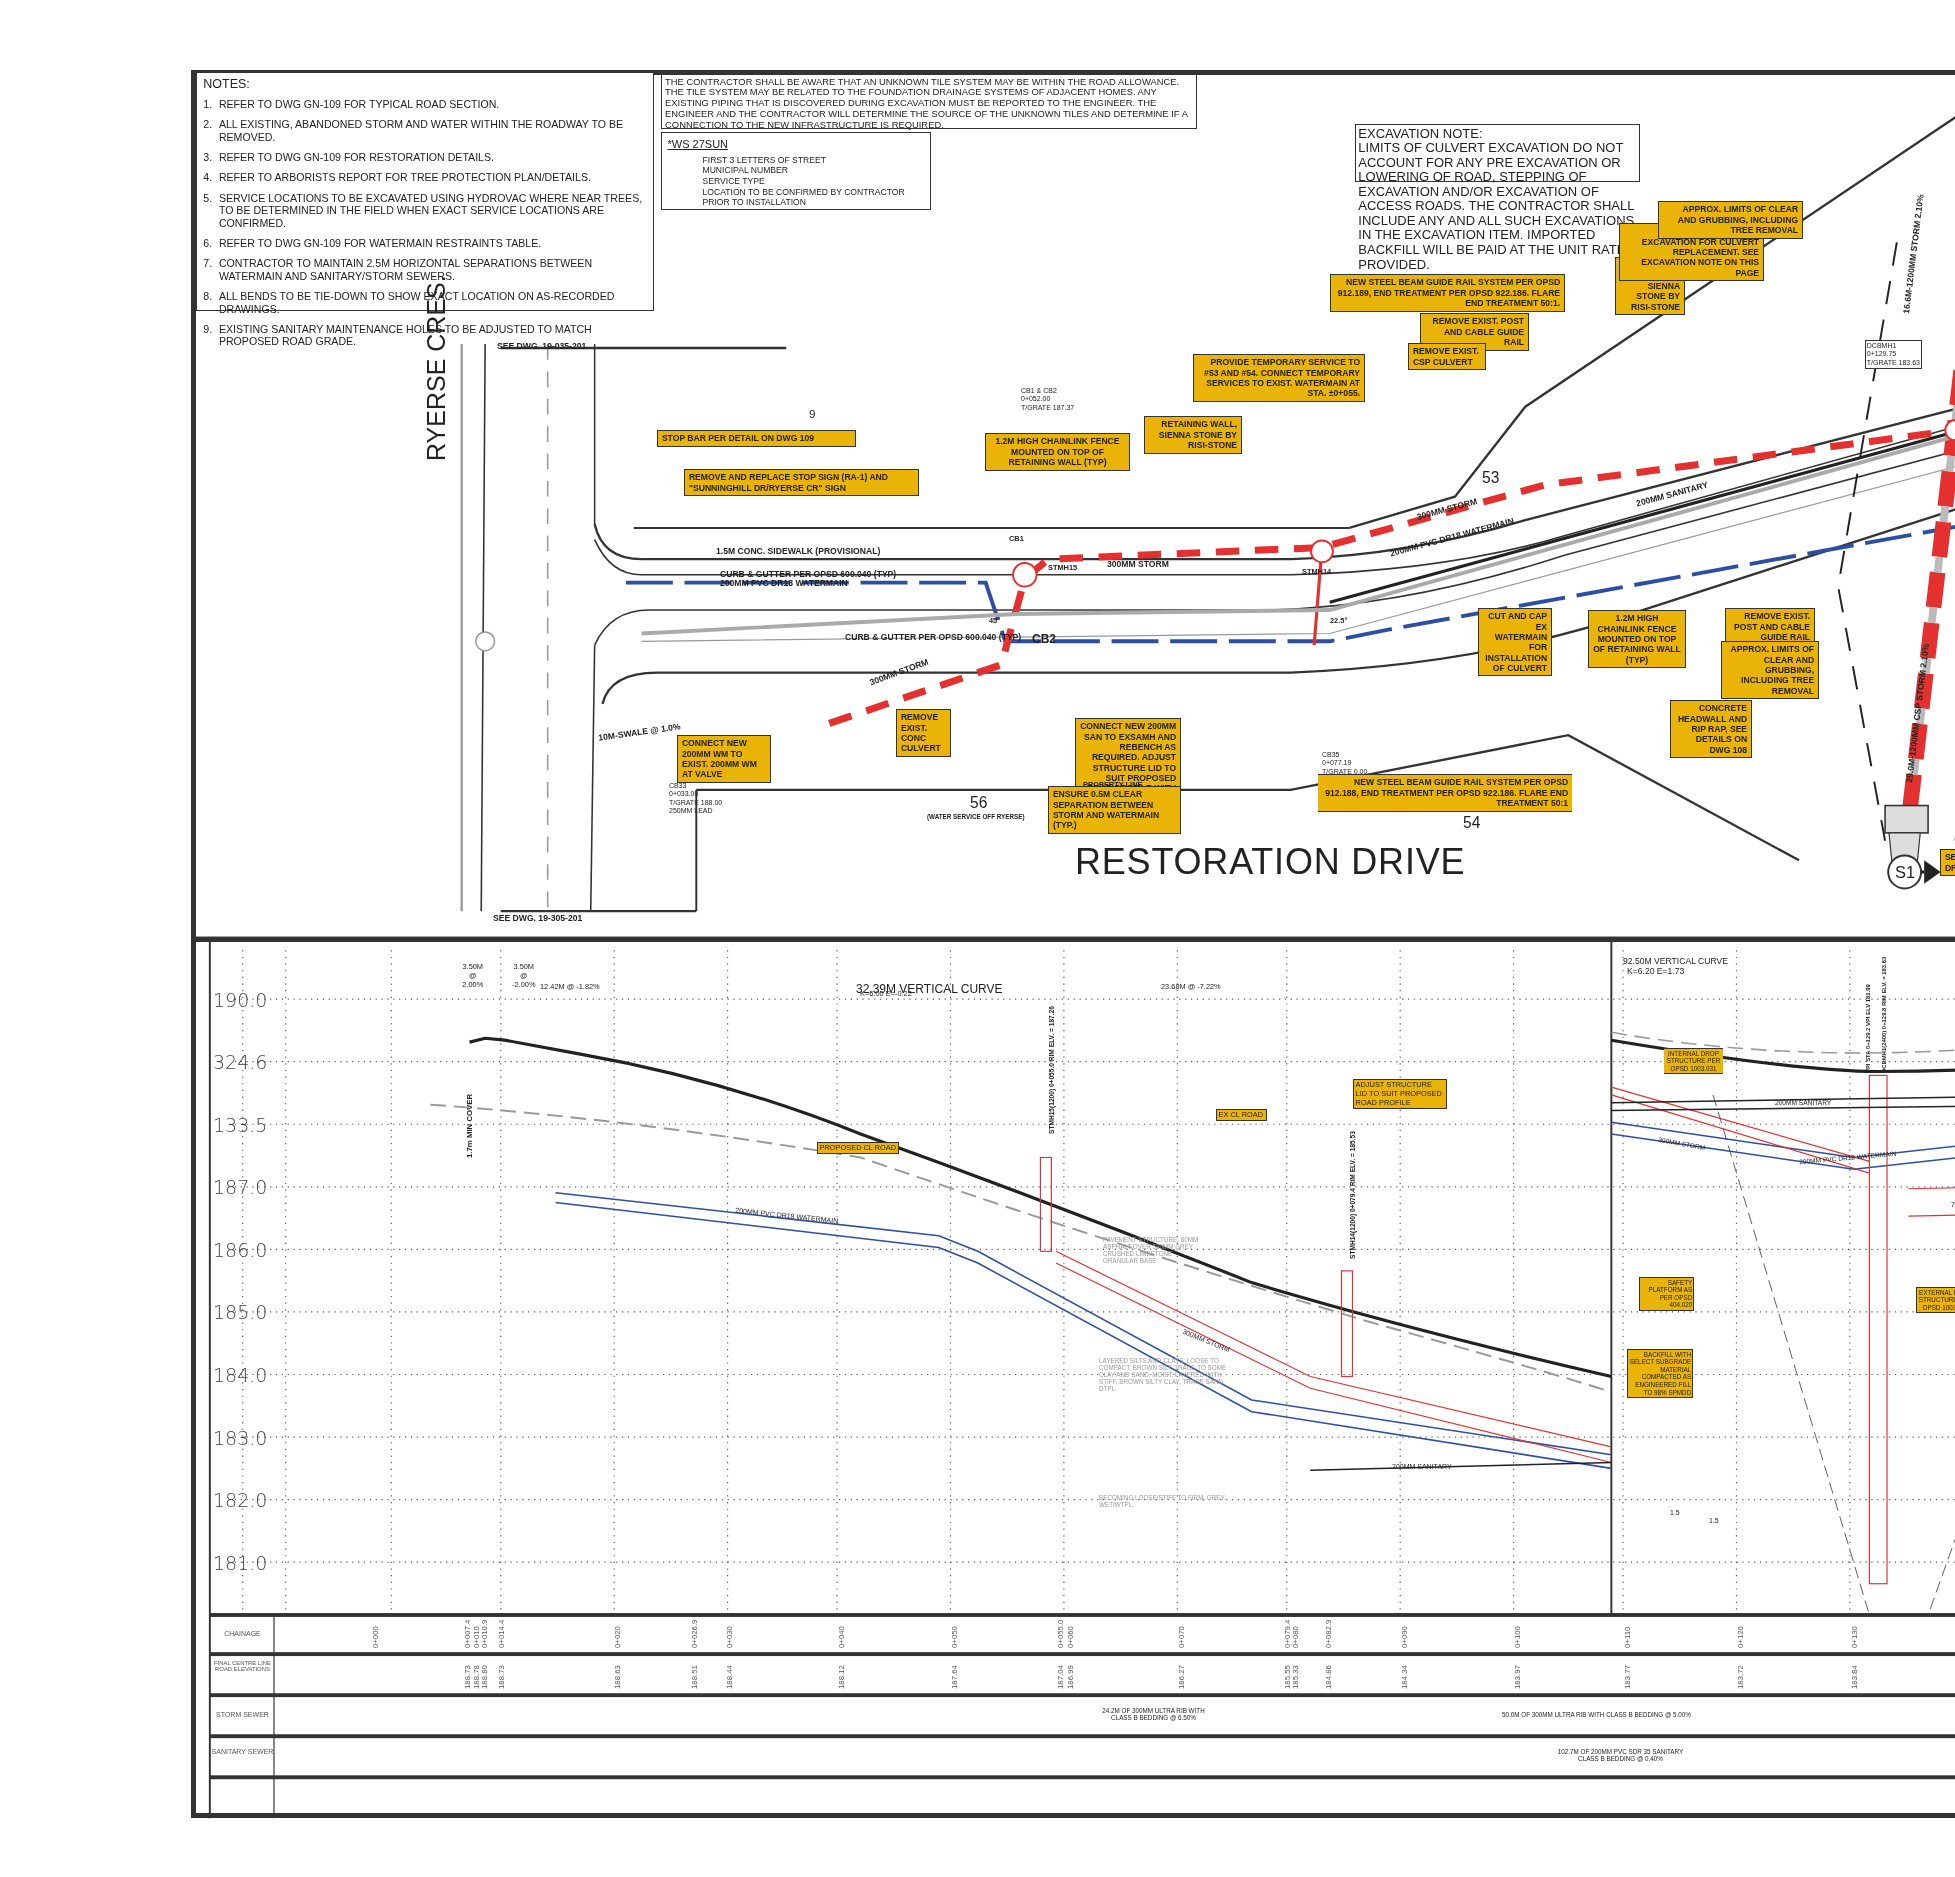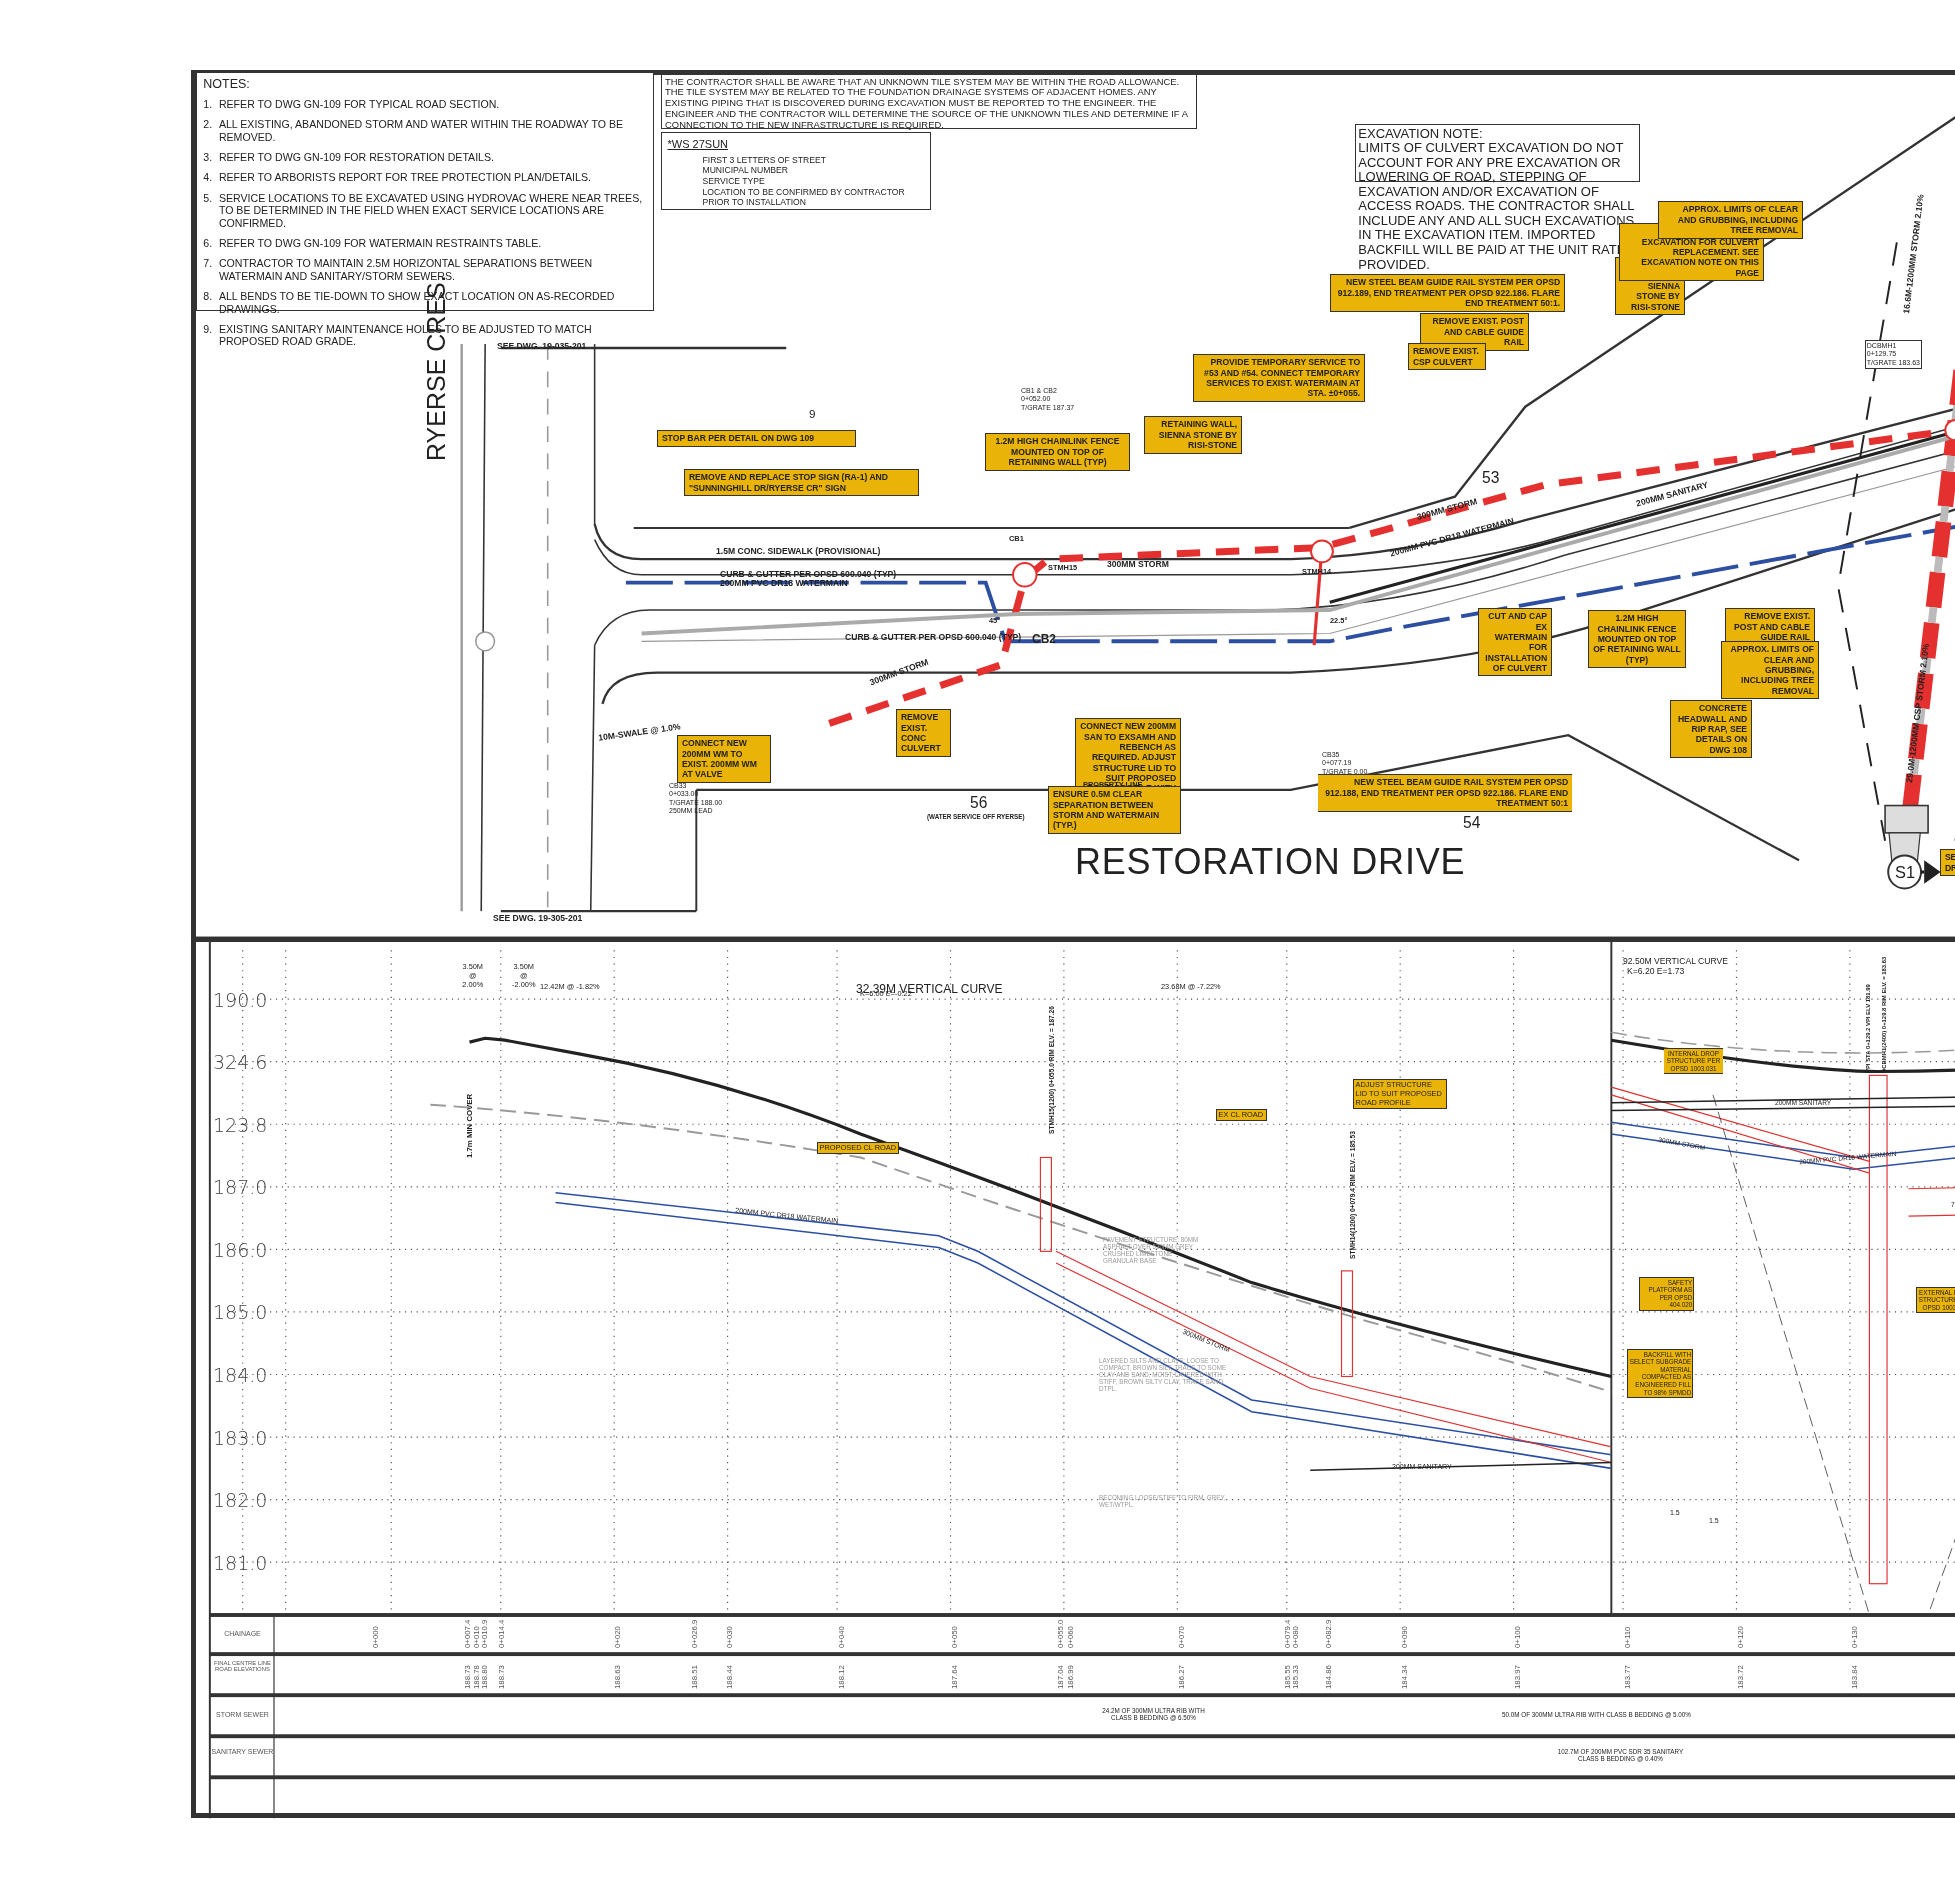"123.8" div.ylabel { text: 123.8 -> 133.5 }
